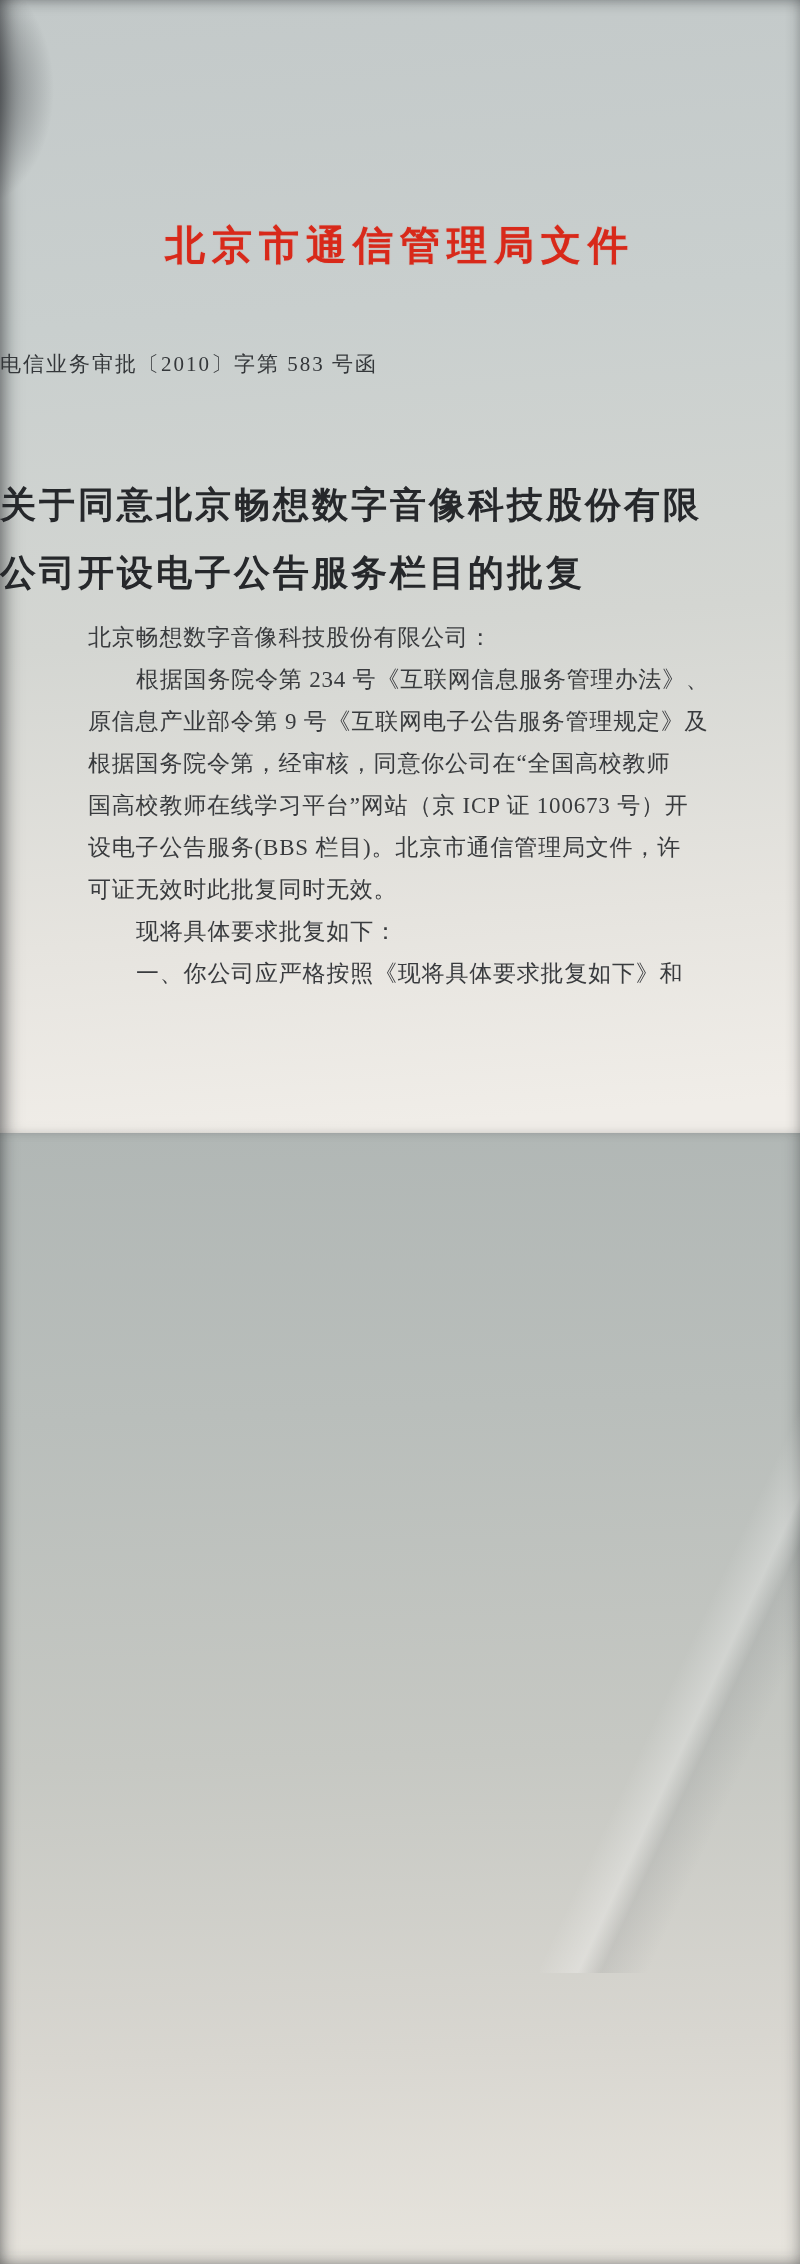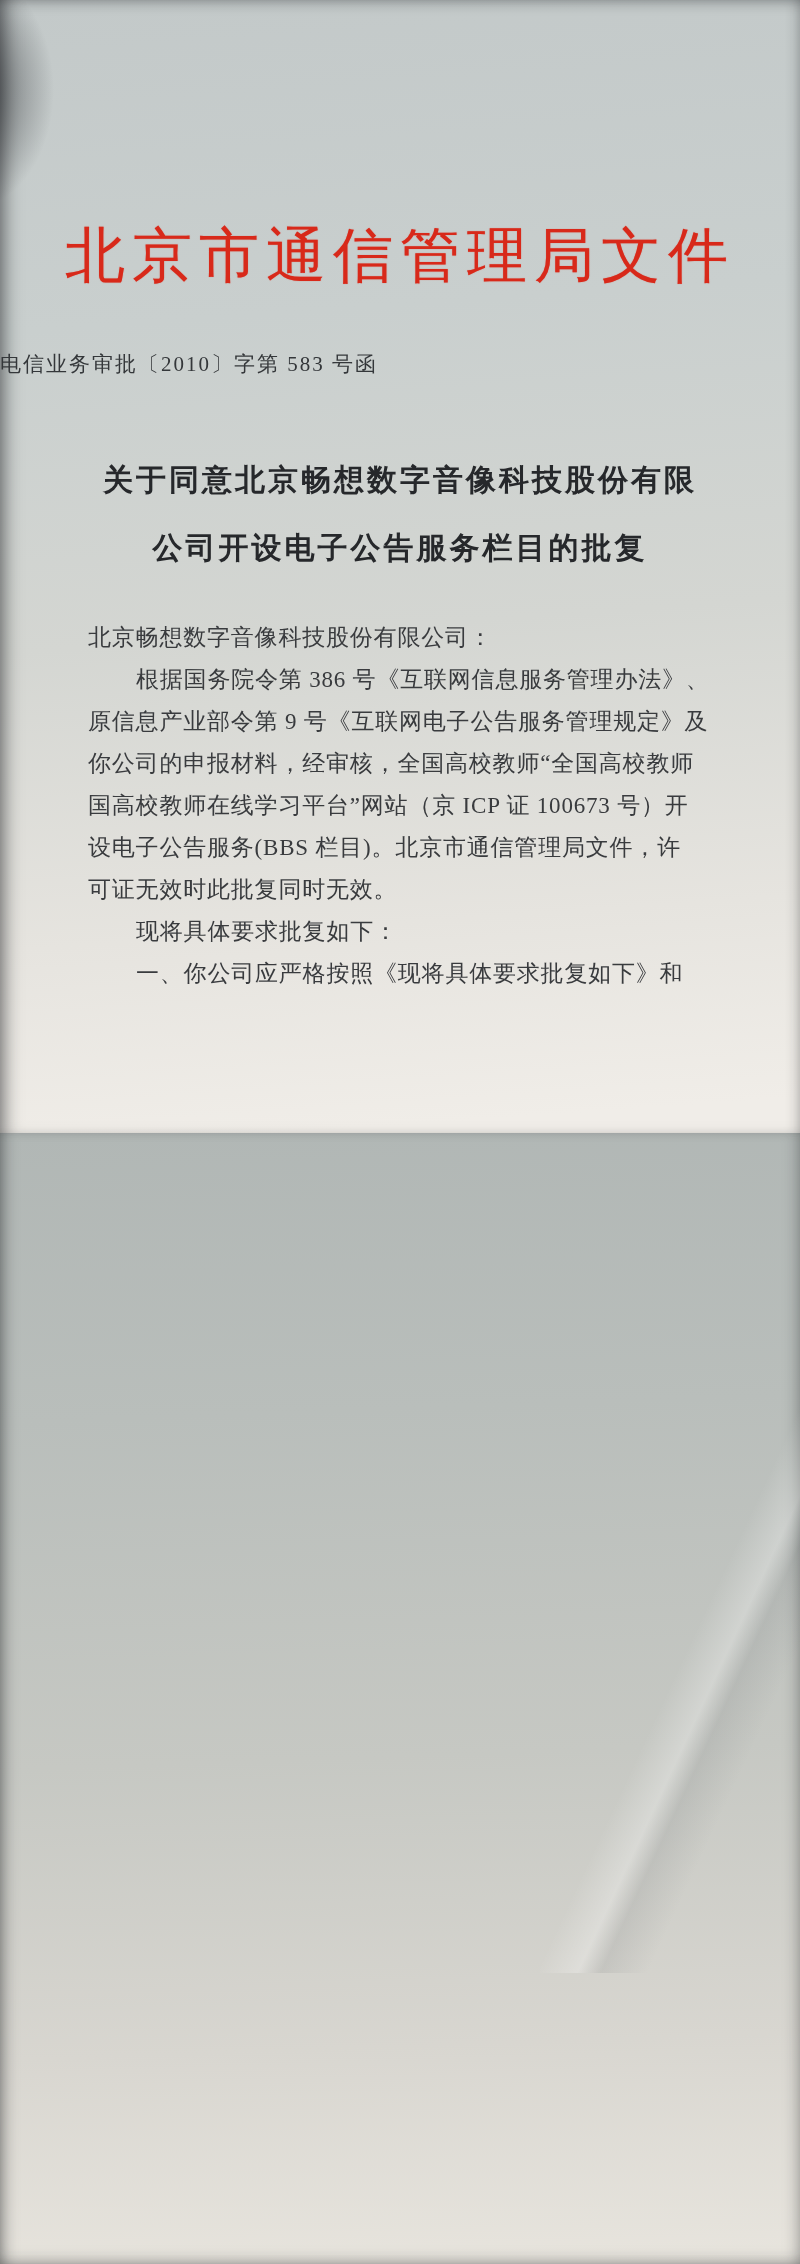"北京市通信管理局文件" .org-title { font-size: 60px -> 40px; font-weight: normal -> bold }
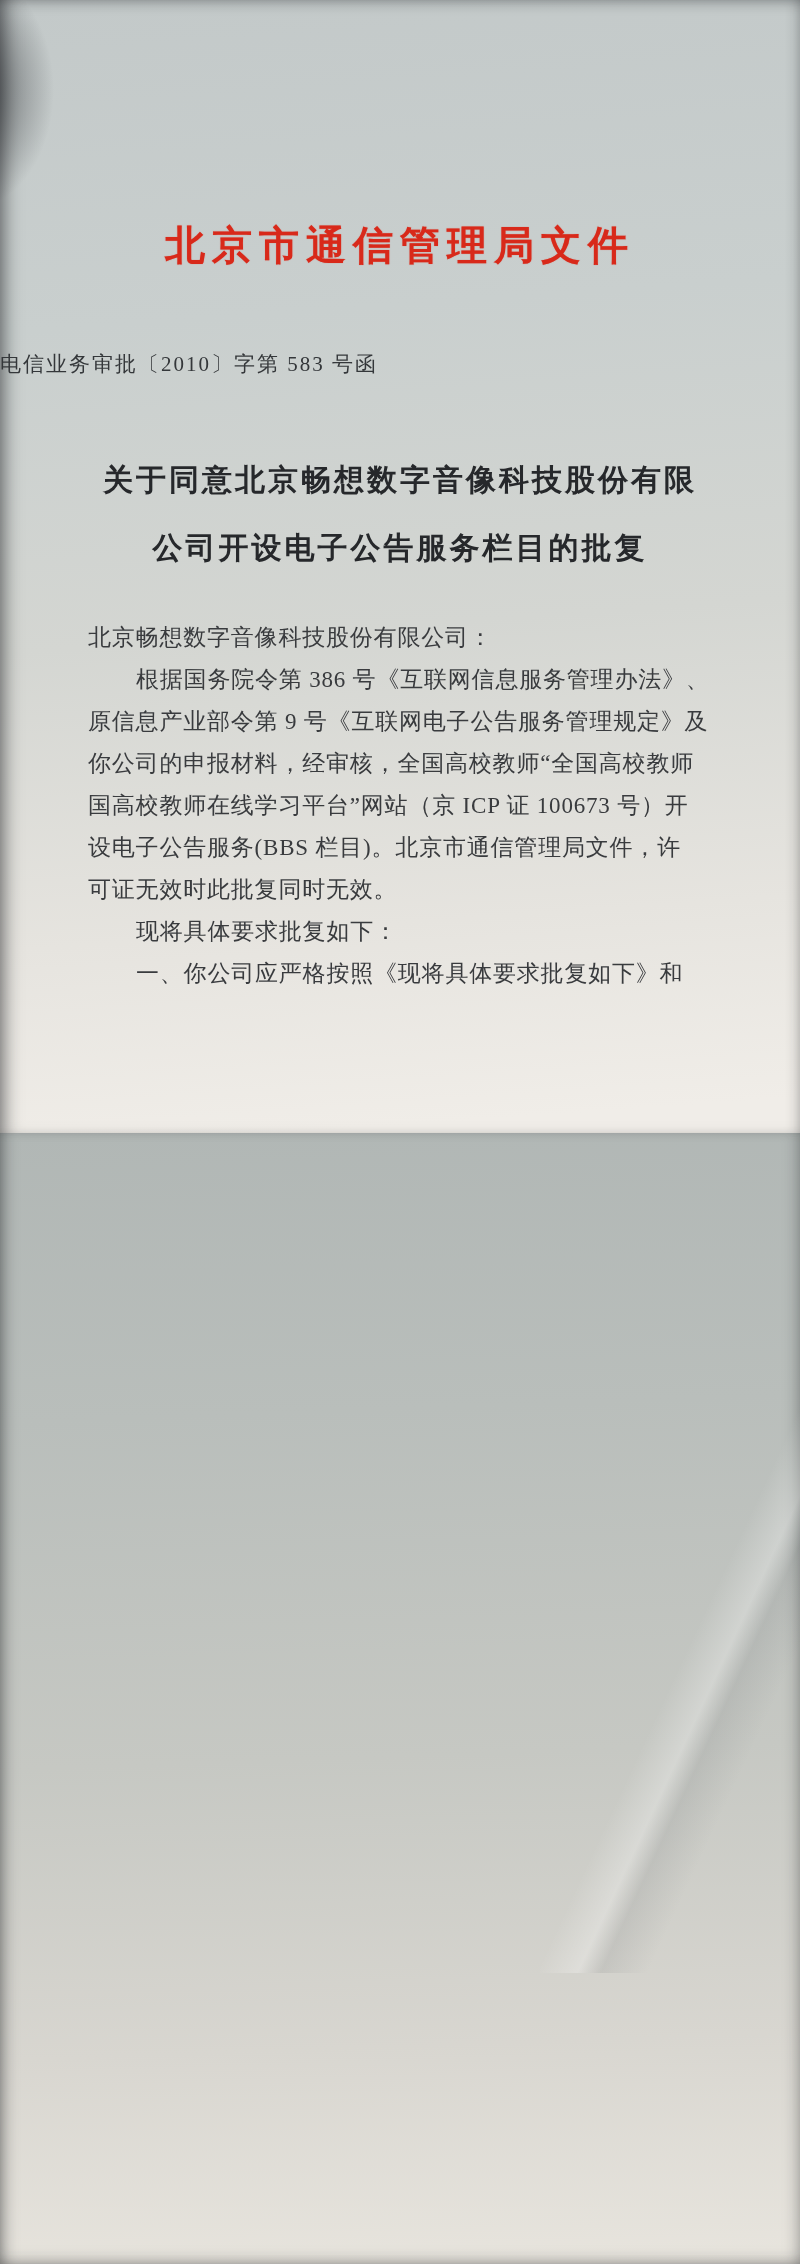"关于同意北京畅想数字音像科技股份有限" .subject { font-size: 30px -> 36px; margin-top: none -> 21px; text-align: center -> none }
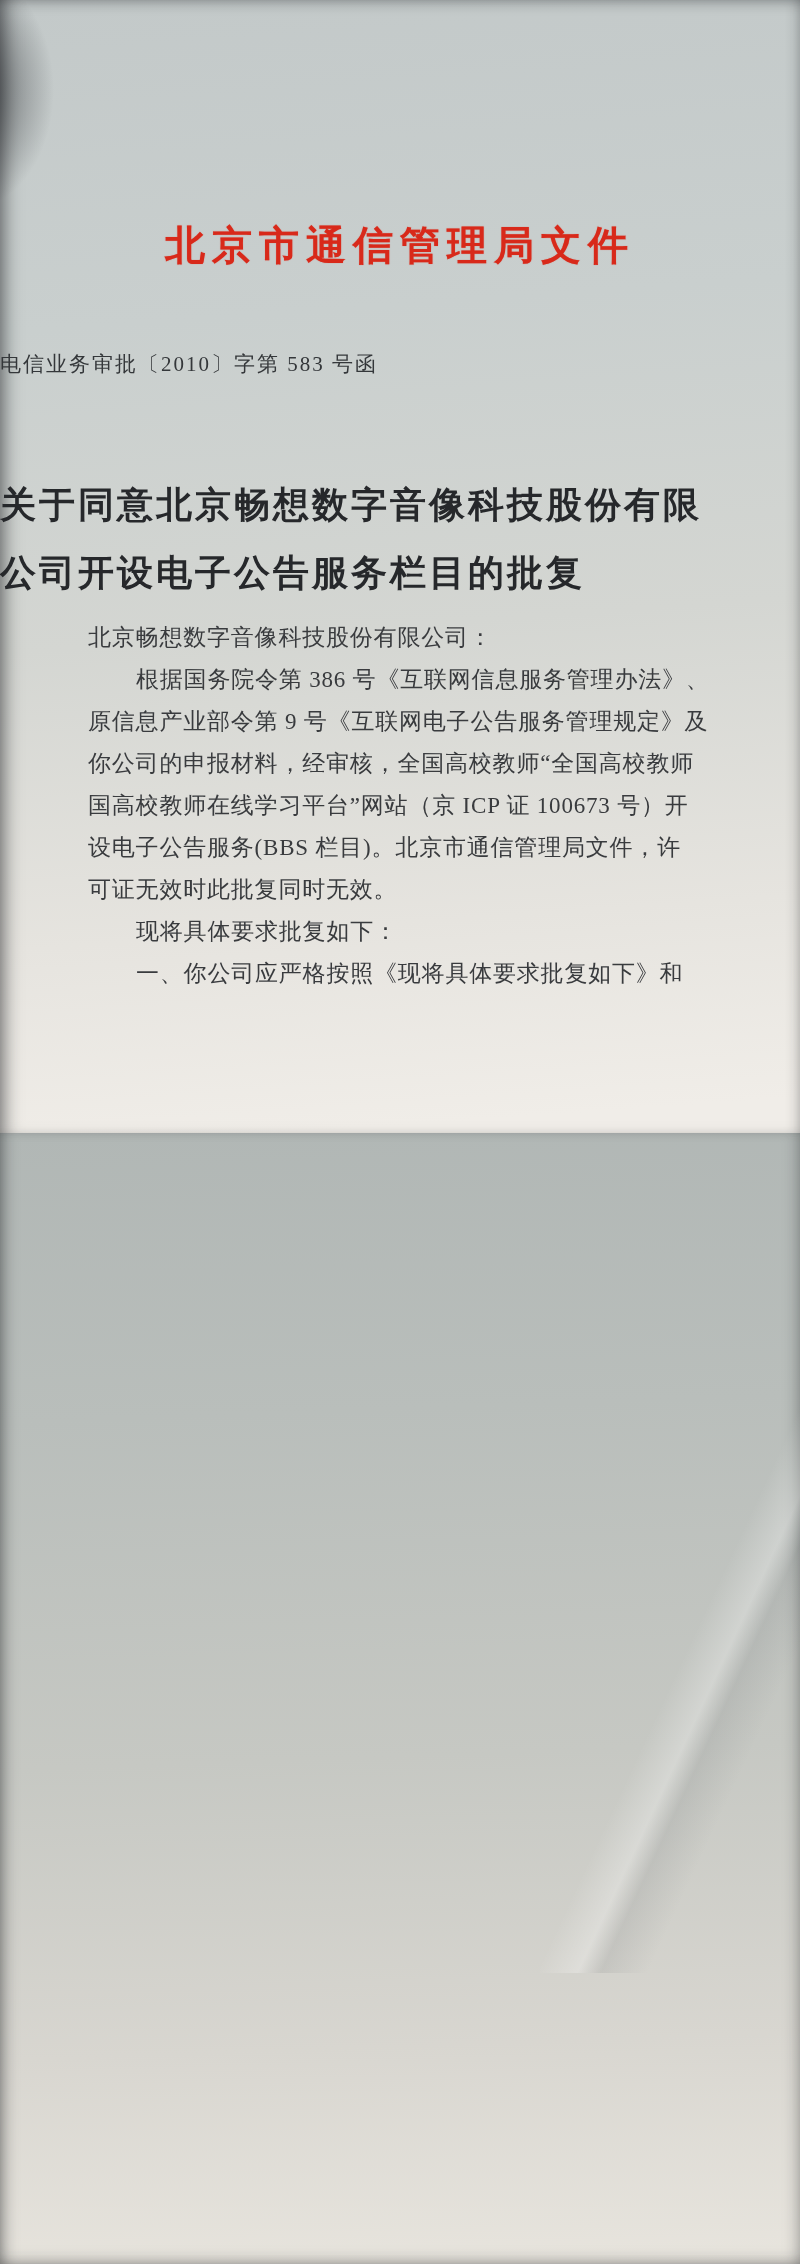"根据国务院令第 386 号《互联网信息服务管理办法》、" div.doc-line { text: 386 -> 234 }
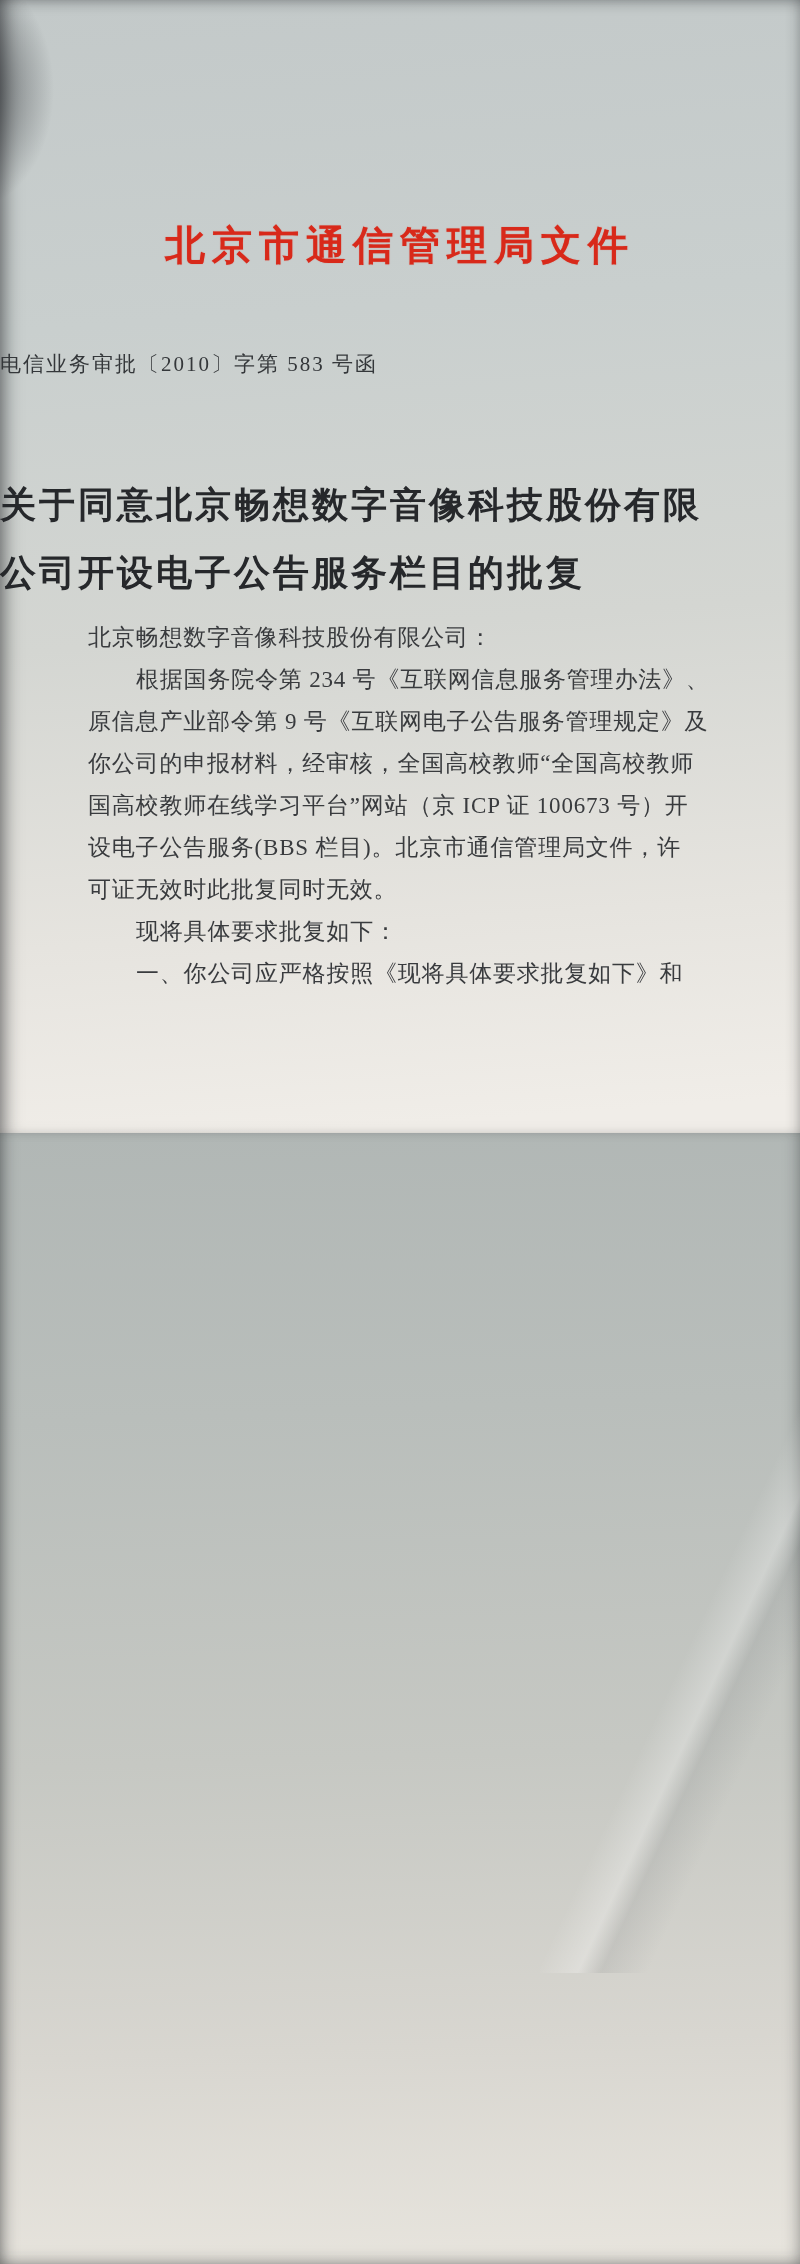"你公司的申报材料，经审核，全国高校教师“全国高校教师" div.doc-line { text: 你公司的申报材料，经审核，全国高校教师 -> 根据国务院令第，经审核，同意你公司在 }
